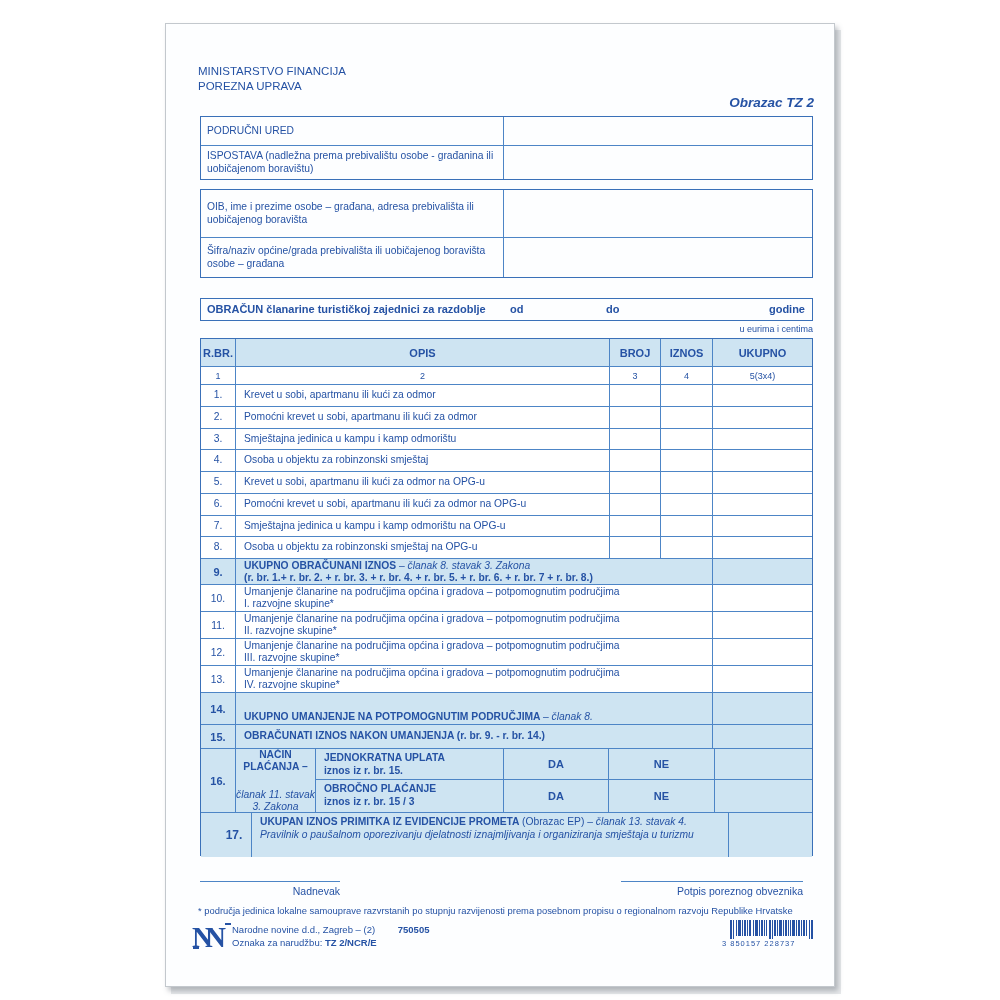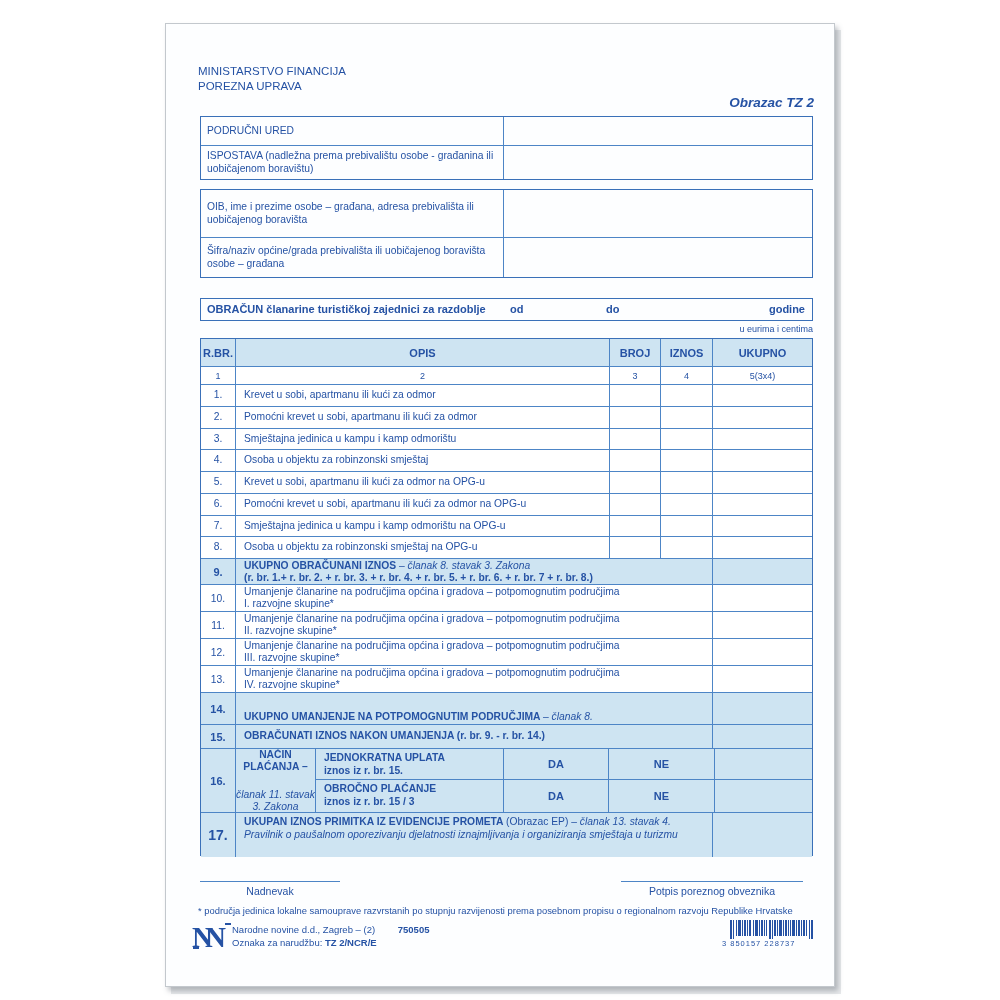"17." div.cell { font-size: 14px -> 12px; margin-left: none -> 16px }
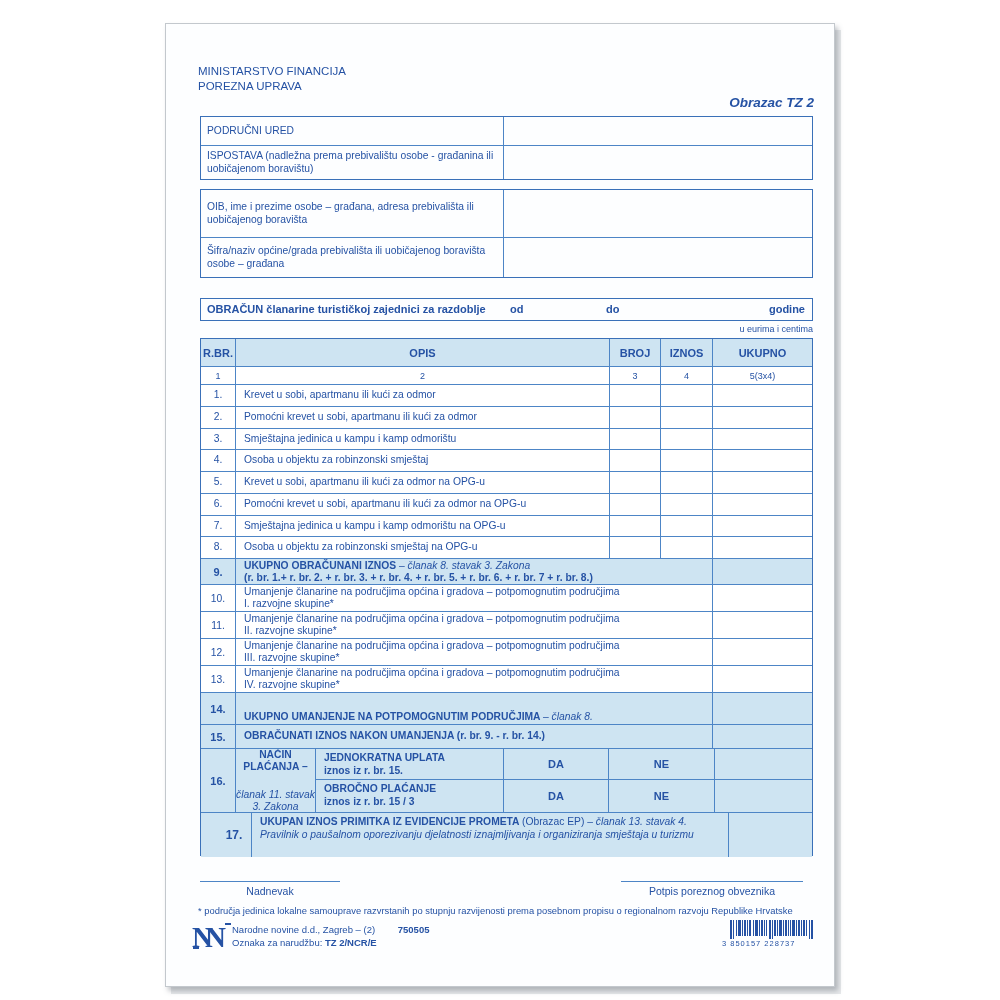"Nadnevak" .siglabel { text-align: center -> right }
